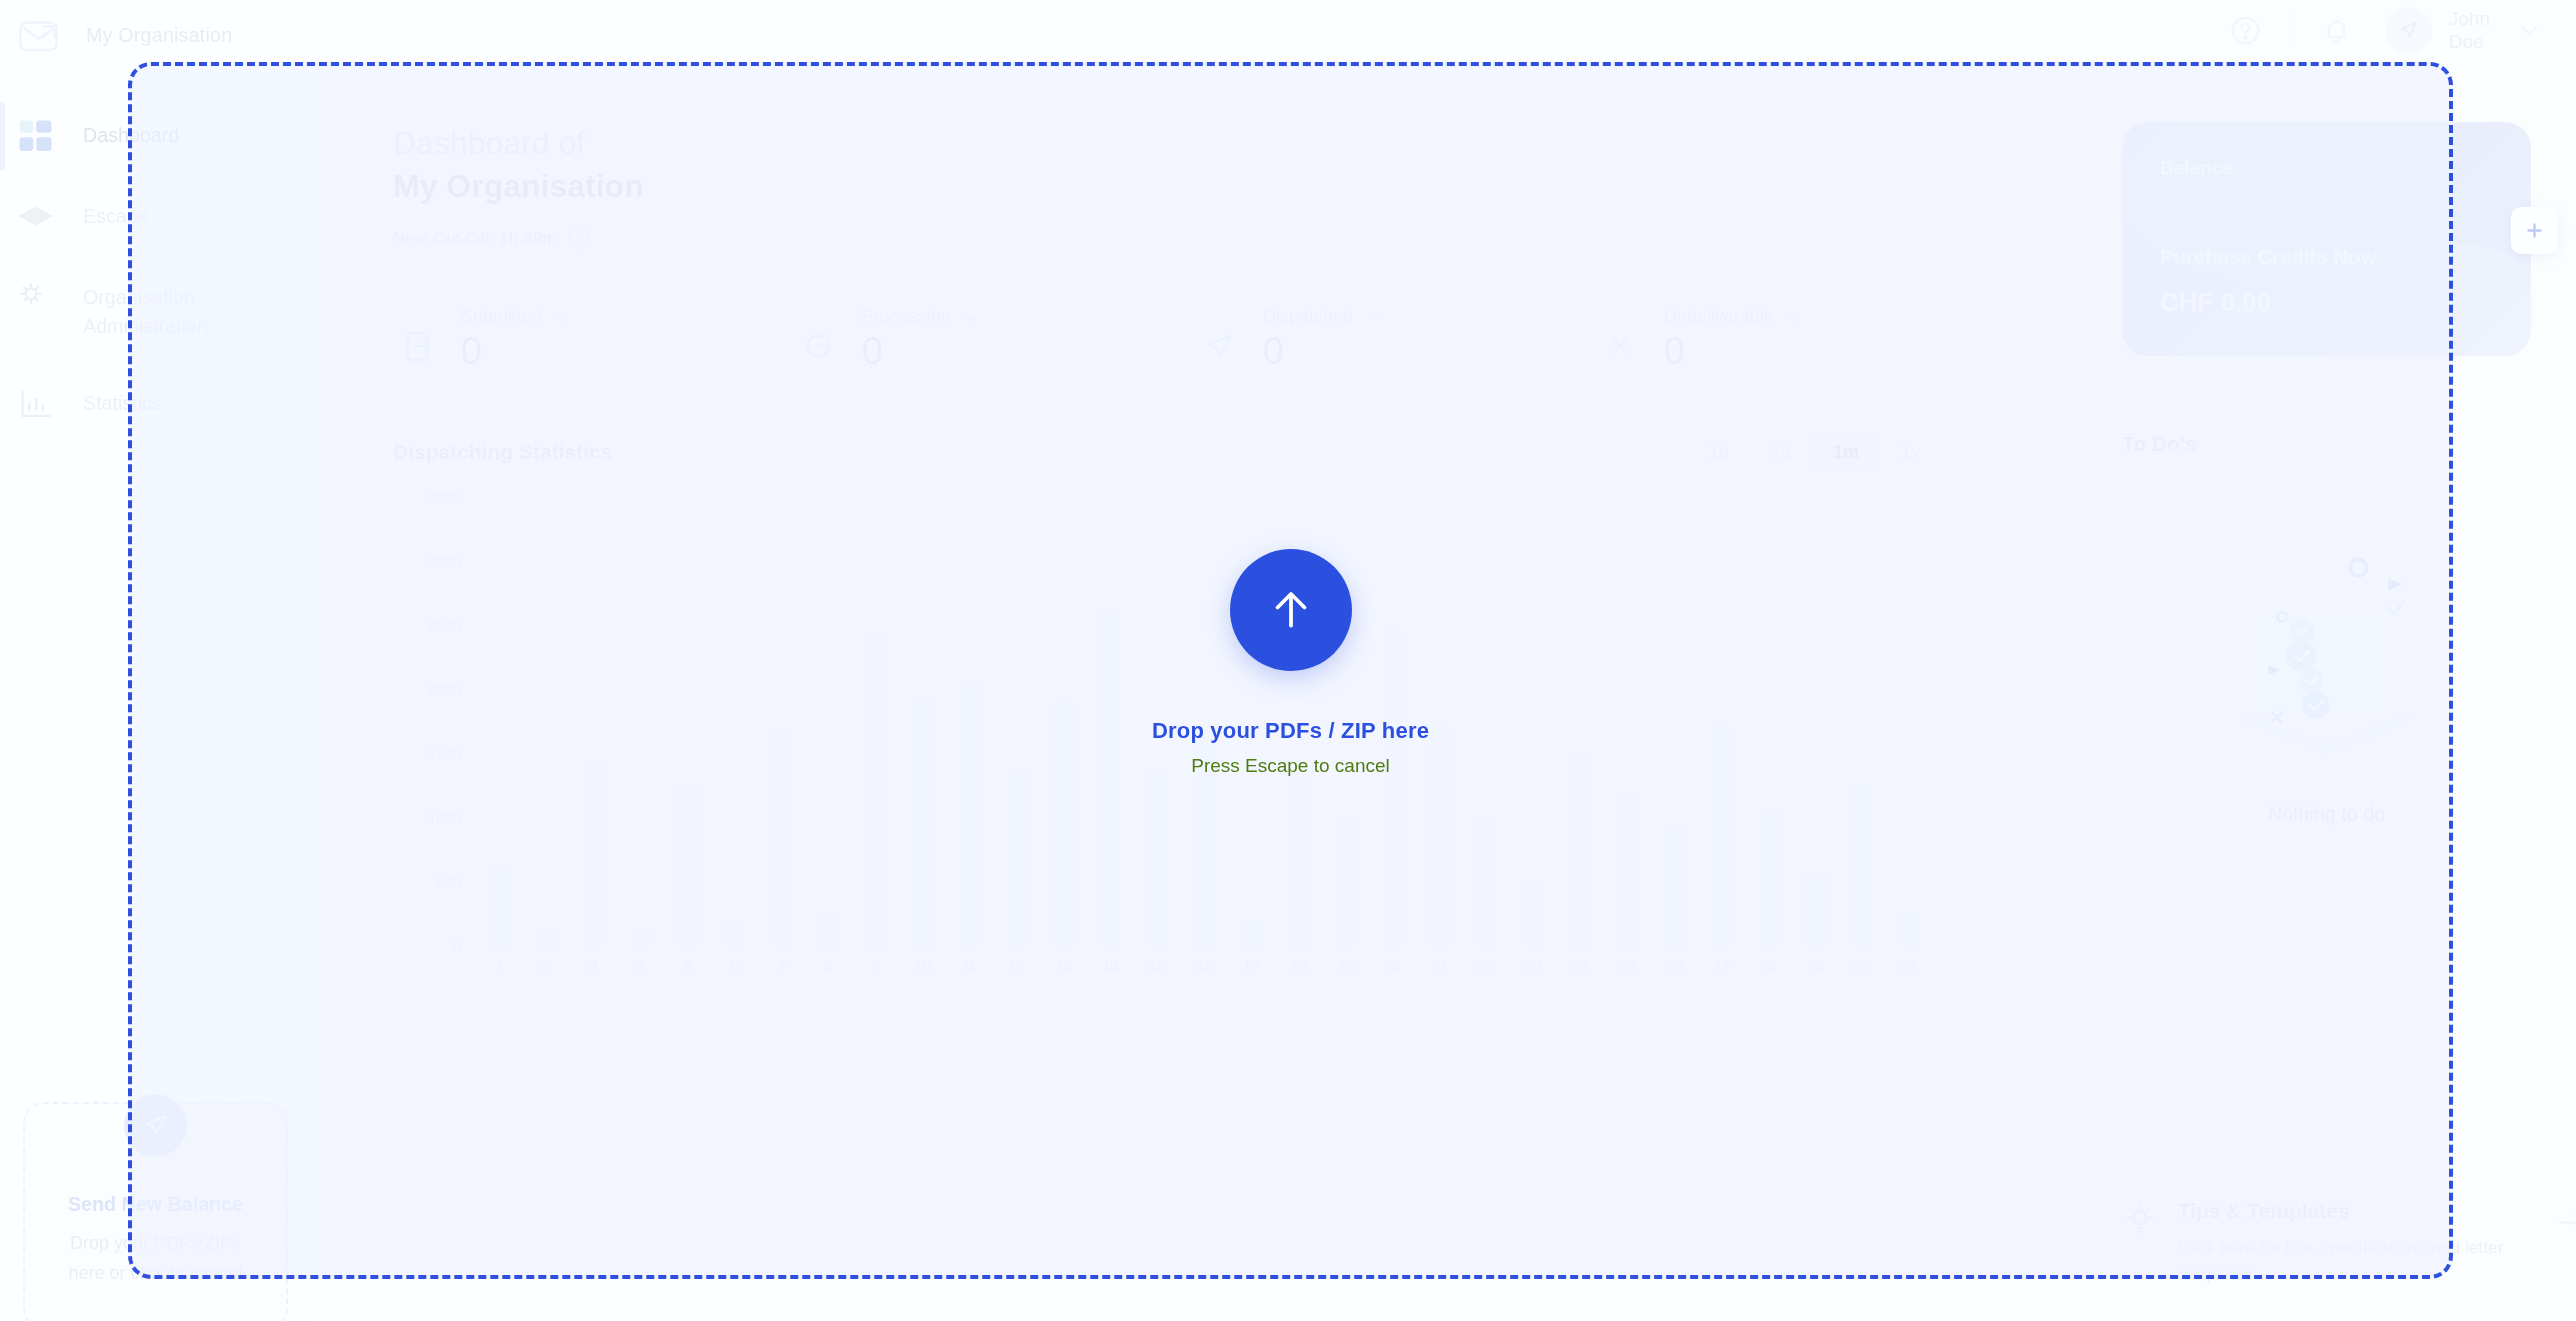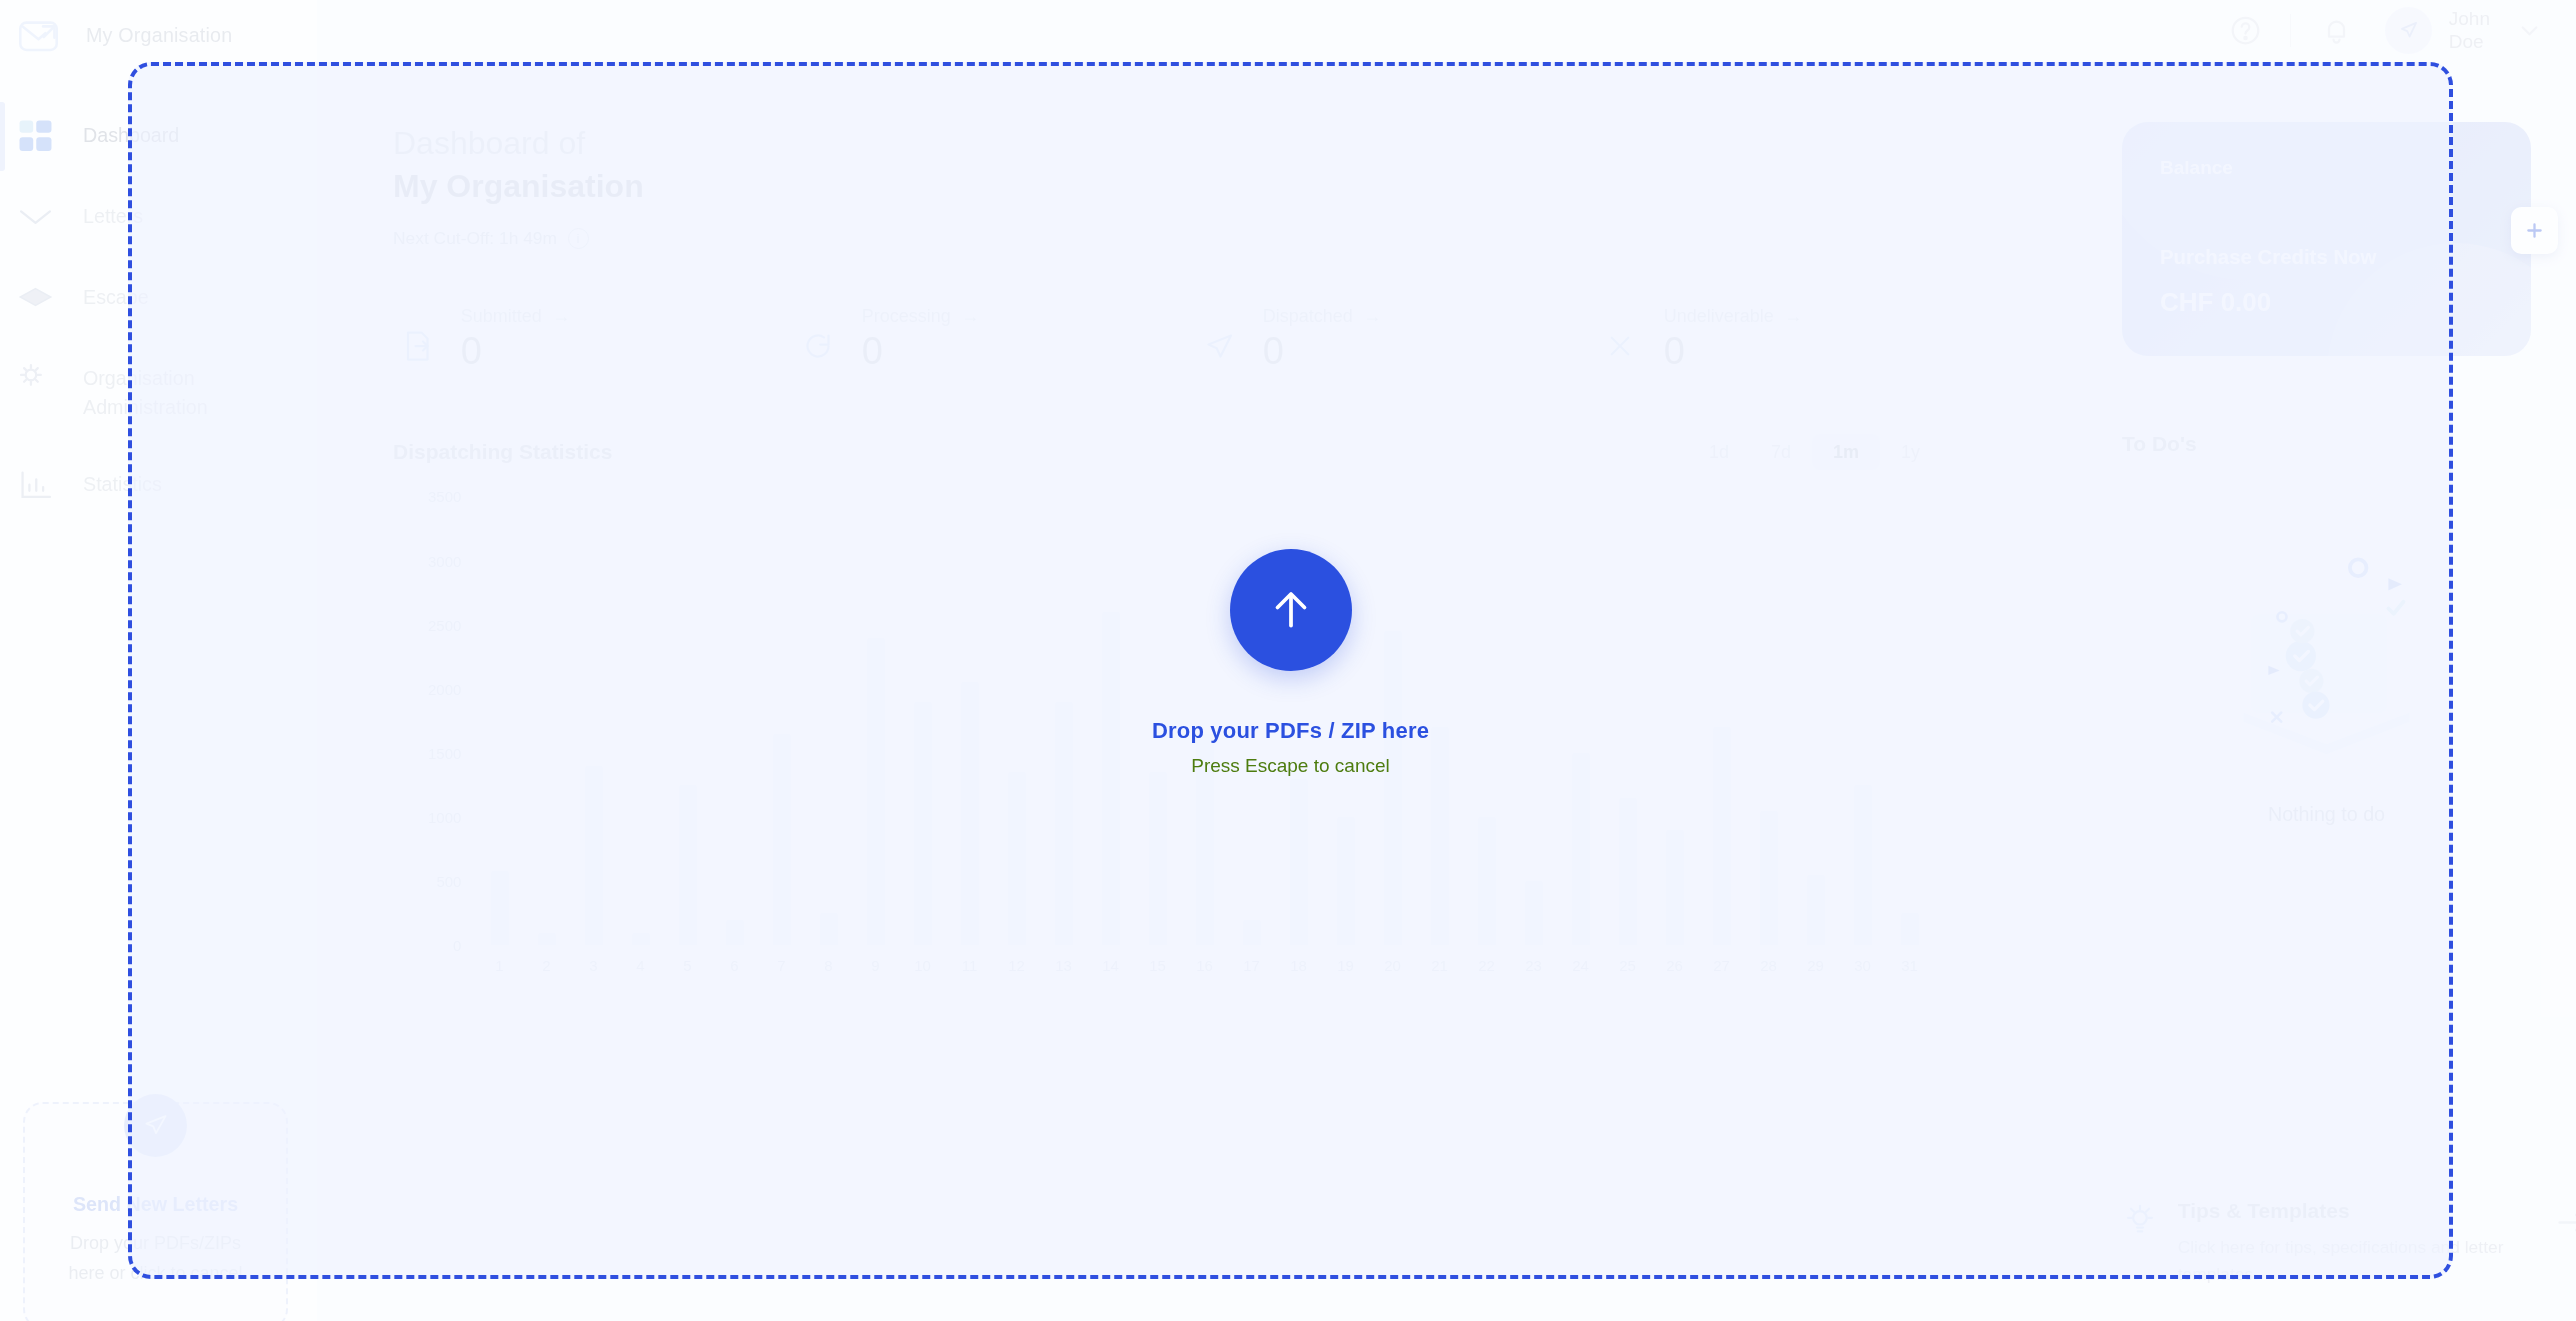"Letters" div.nav-item { html: <div> <span> <svg> <path></path> </svg> </span> <span>Letters</span> </div> -> none }
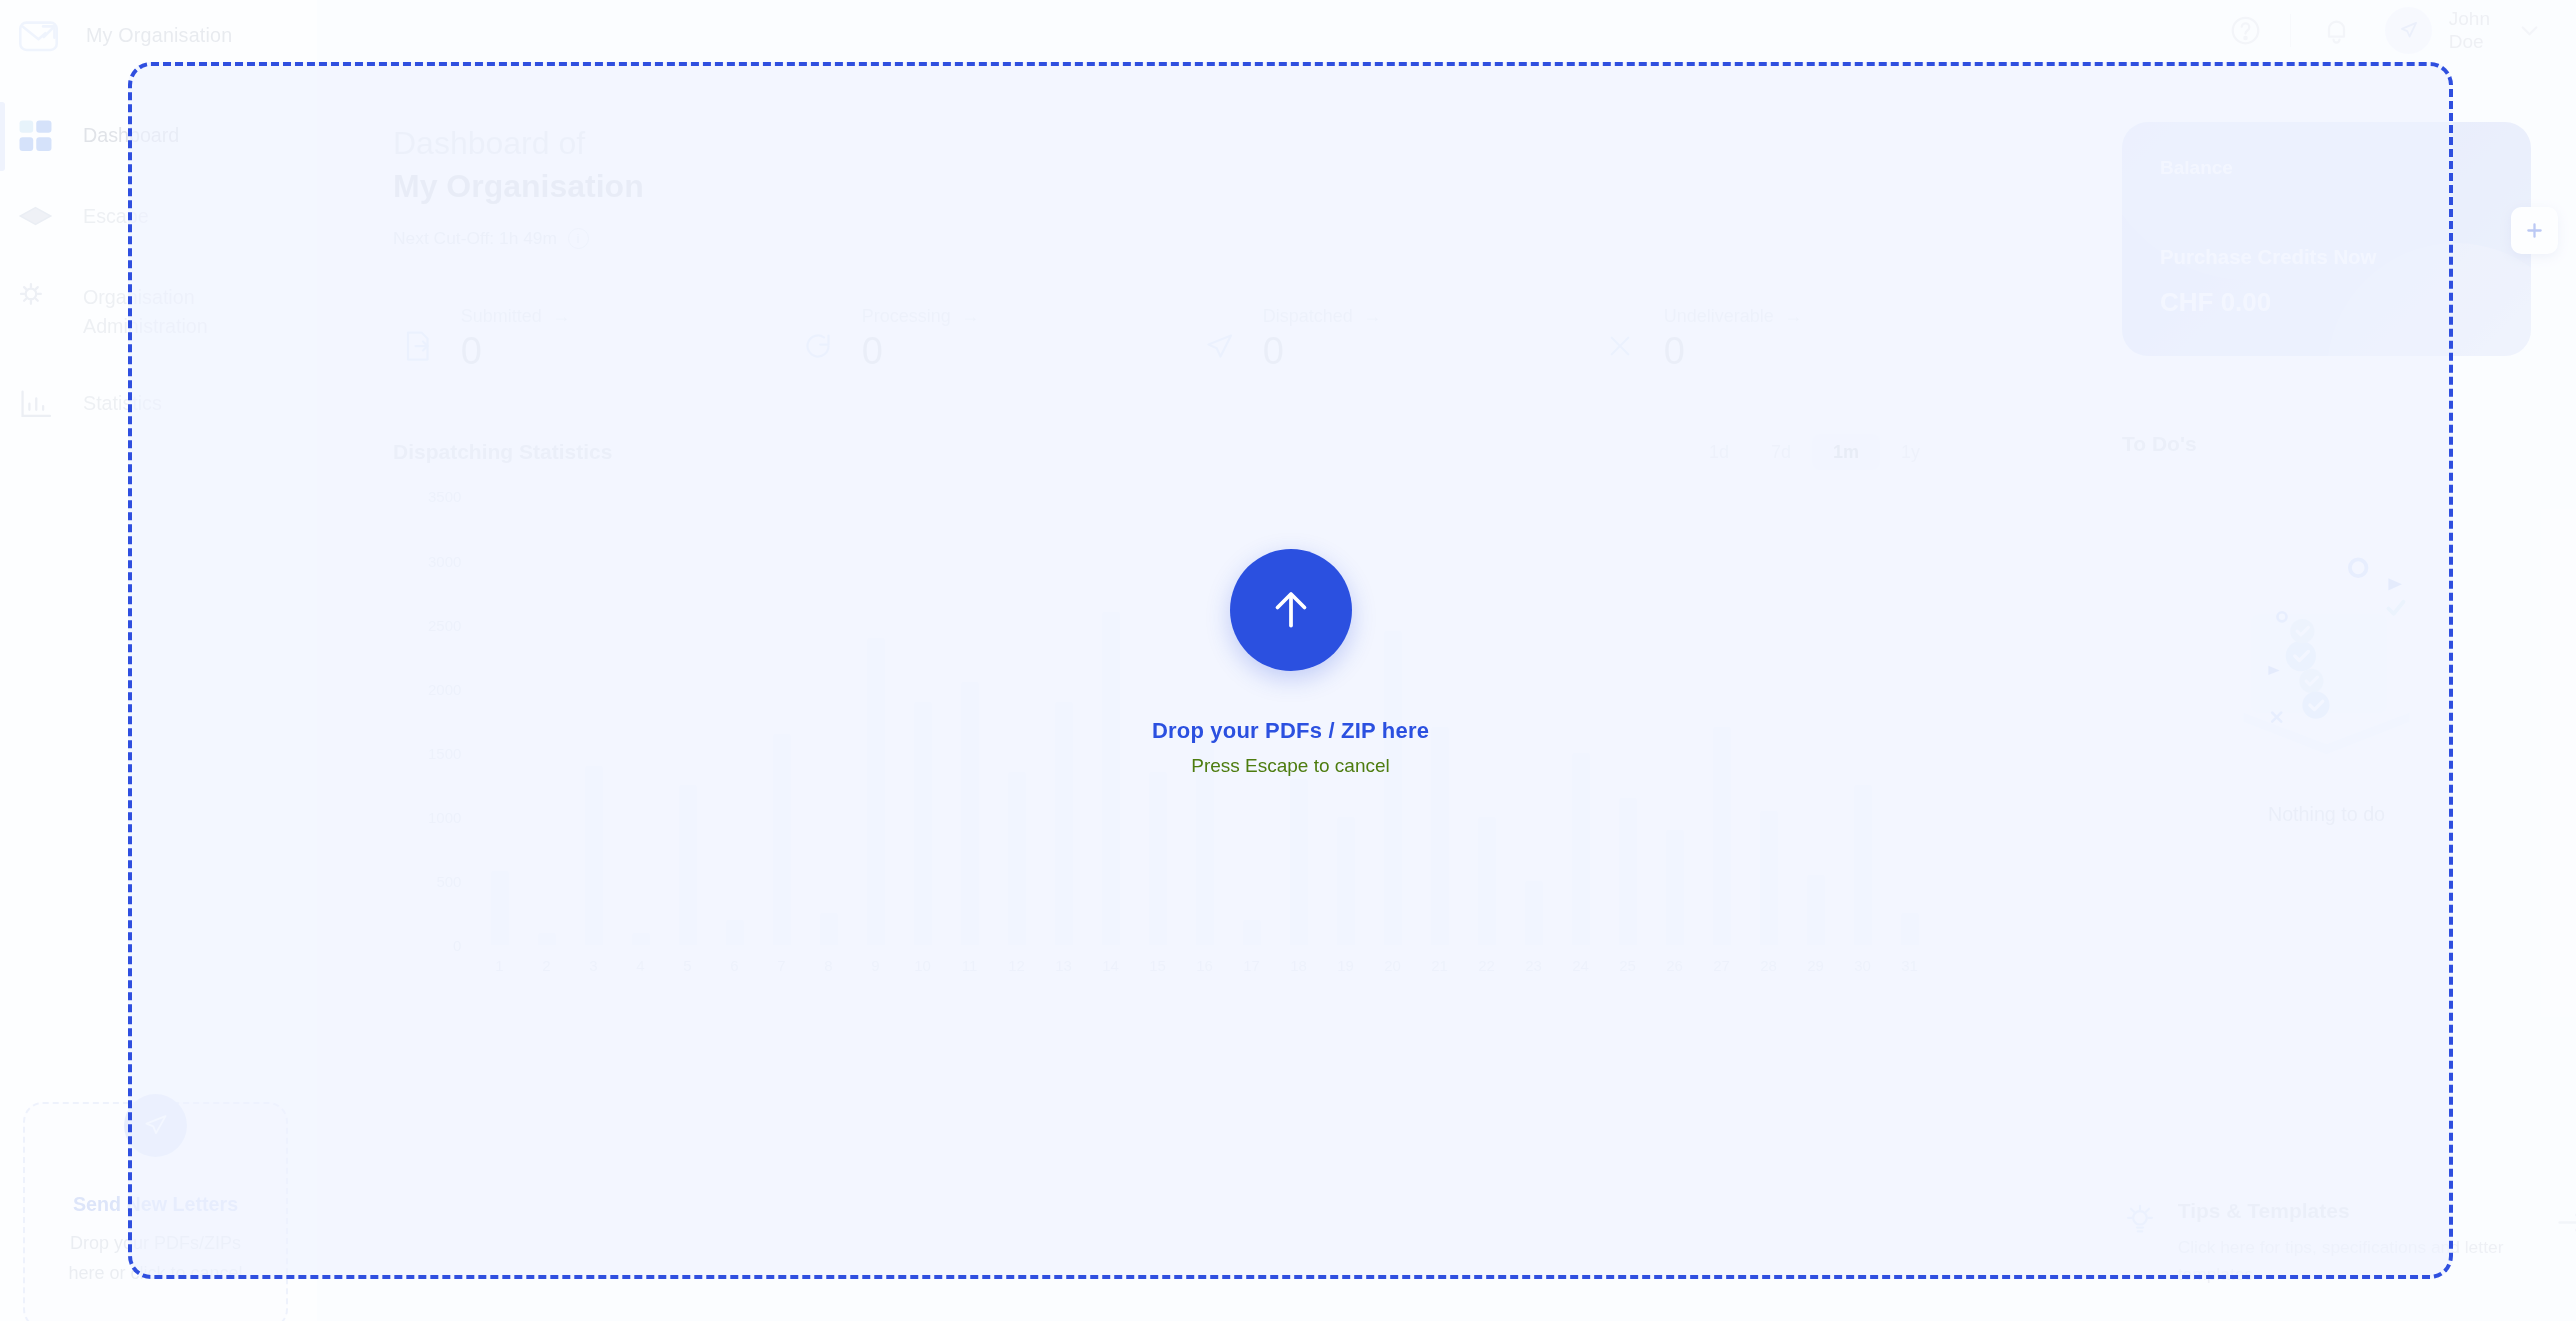"Send New Letters" span.sc-title { text: Letters -> Balance }
